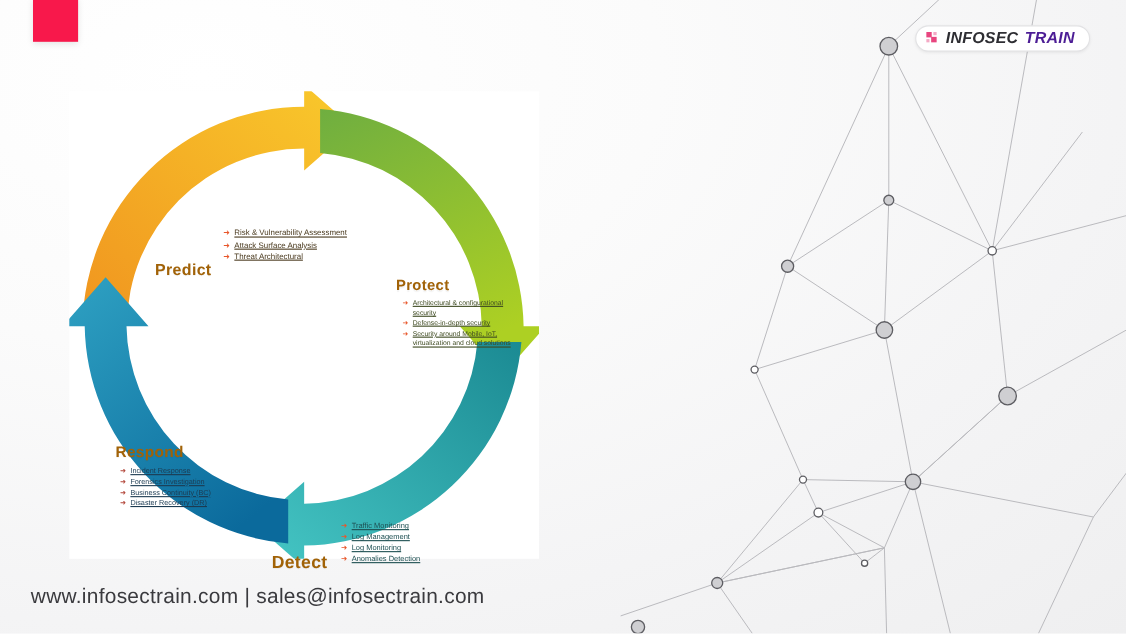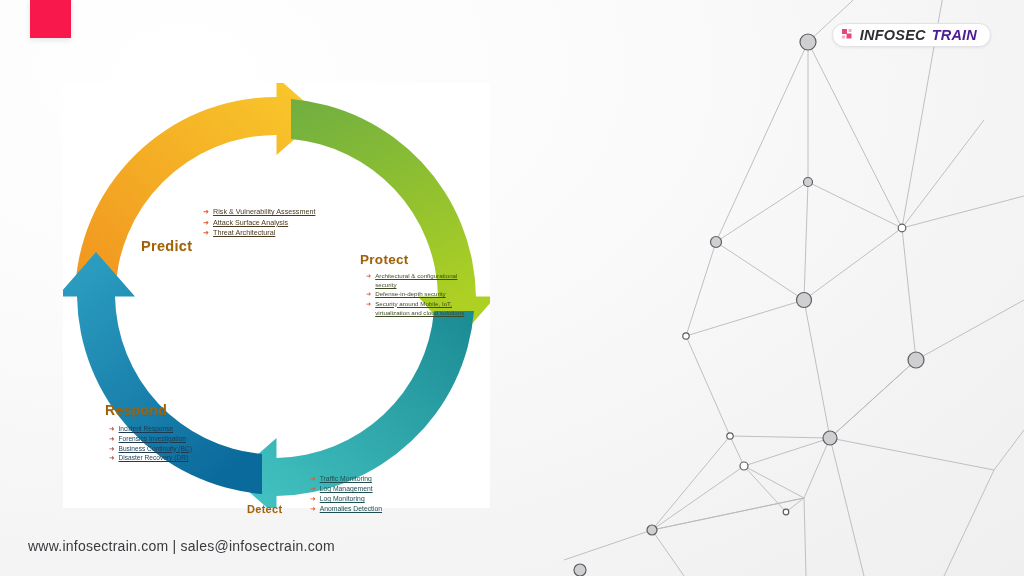"Detect" #t-detect { font-size: 11px -> 16px }
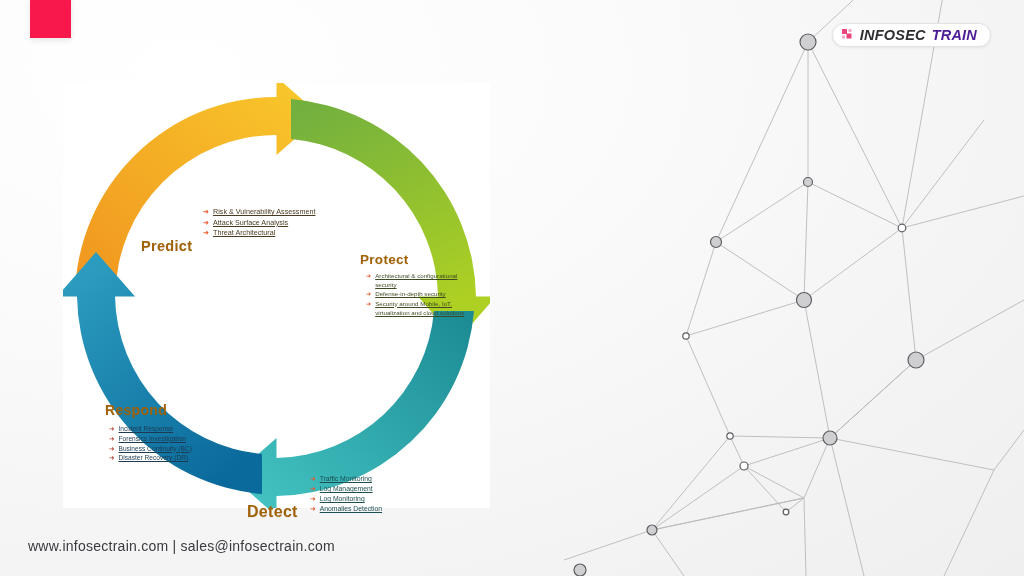"www.infosectrain.com |" #footer { font-size: 14px -> 19px }
